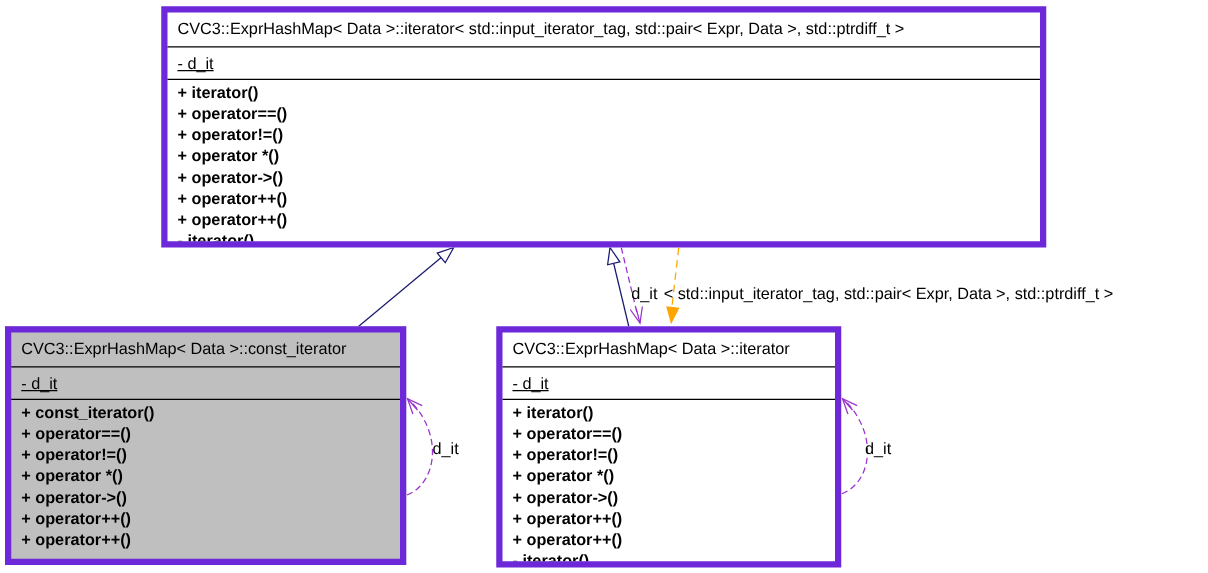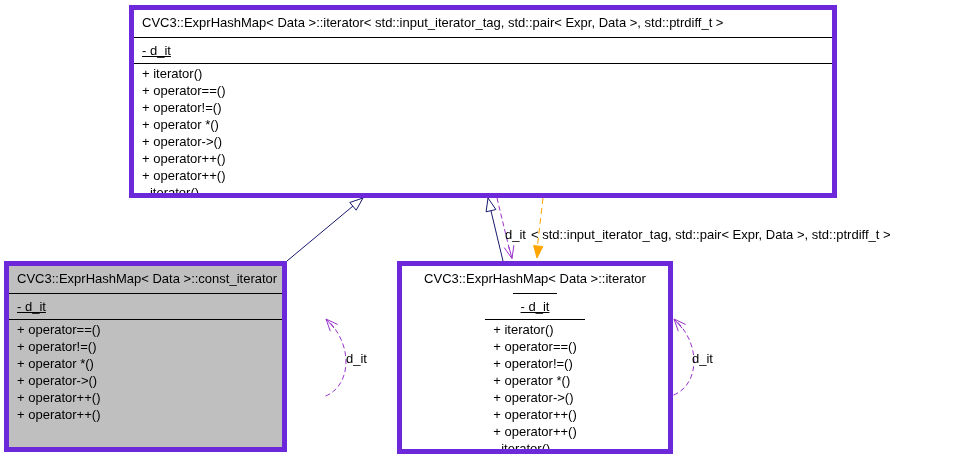"+ iterator()" .c-methods { font-weight: none -> bold }
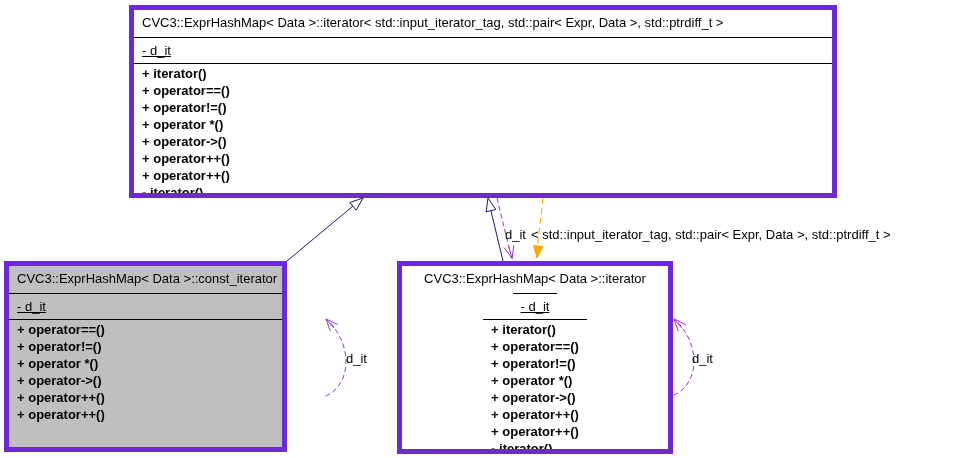"CVC3::ExprHashMap< Data" #box-const { width: 283px -> 321px }
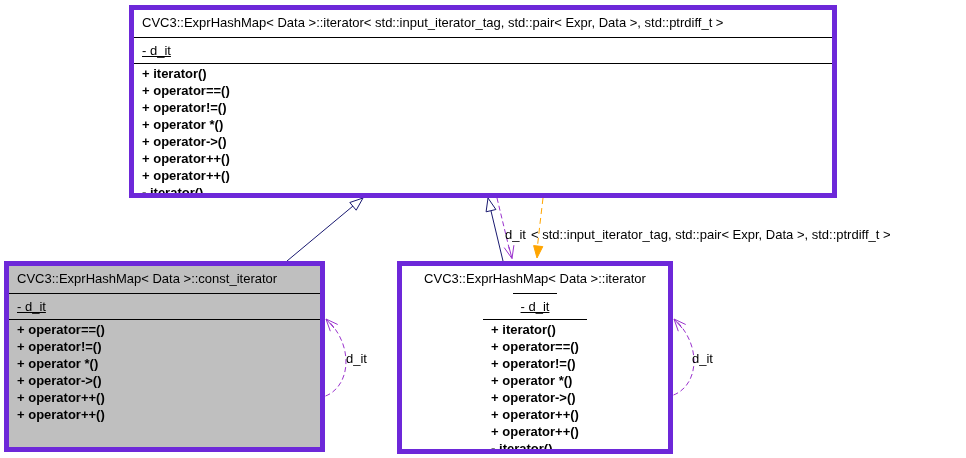"CVC3::ExprHashMap< Data >::iterator" #box-iter { align-items: center -> none }
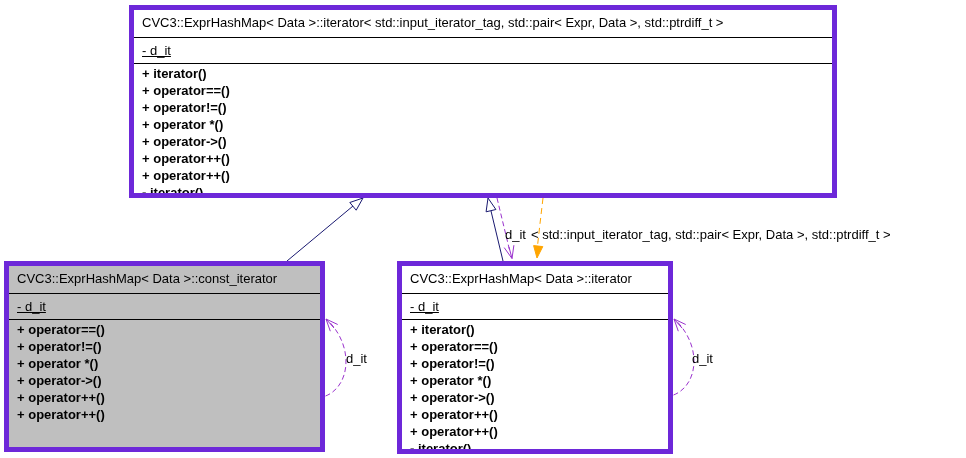"+ const_iterator()" div { html: none -> <div>+ const_iterator()</div> }
